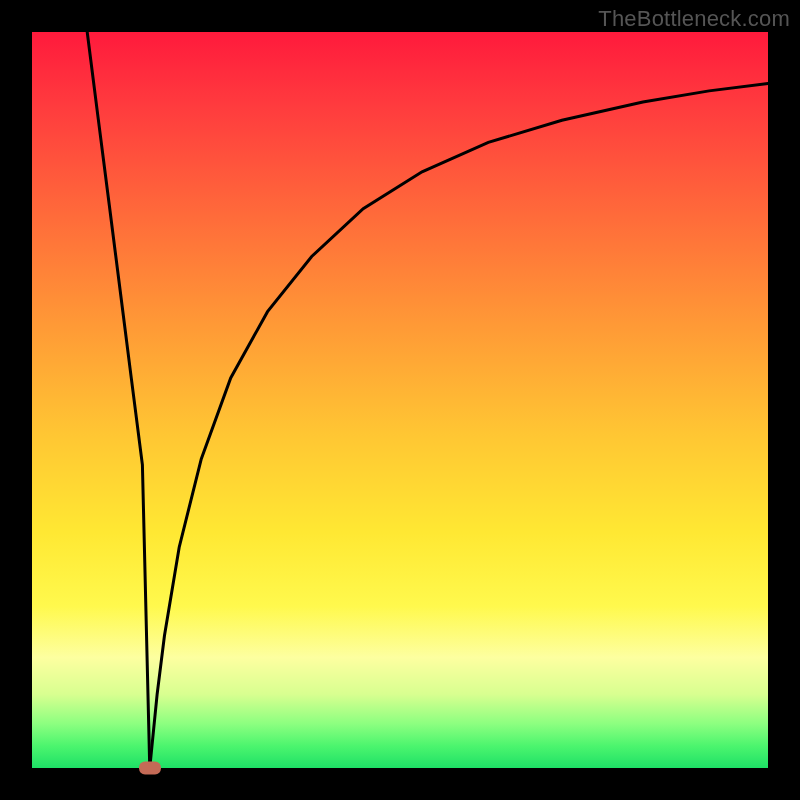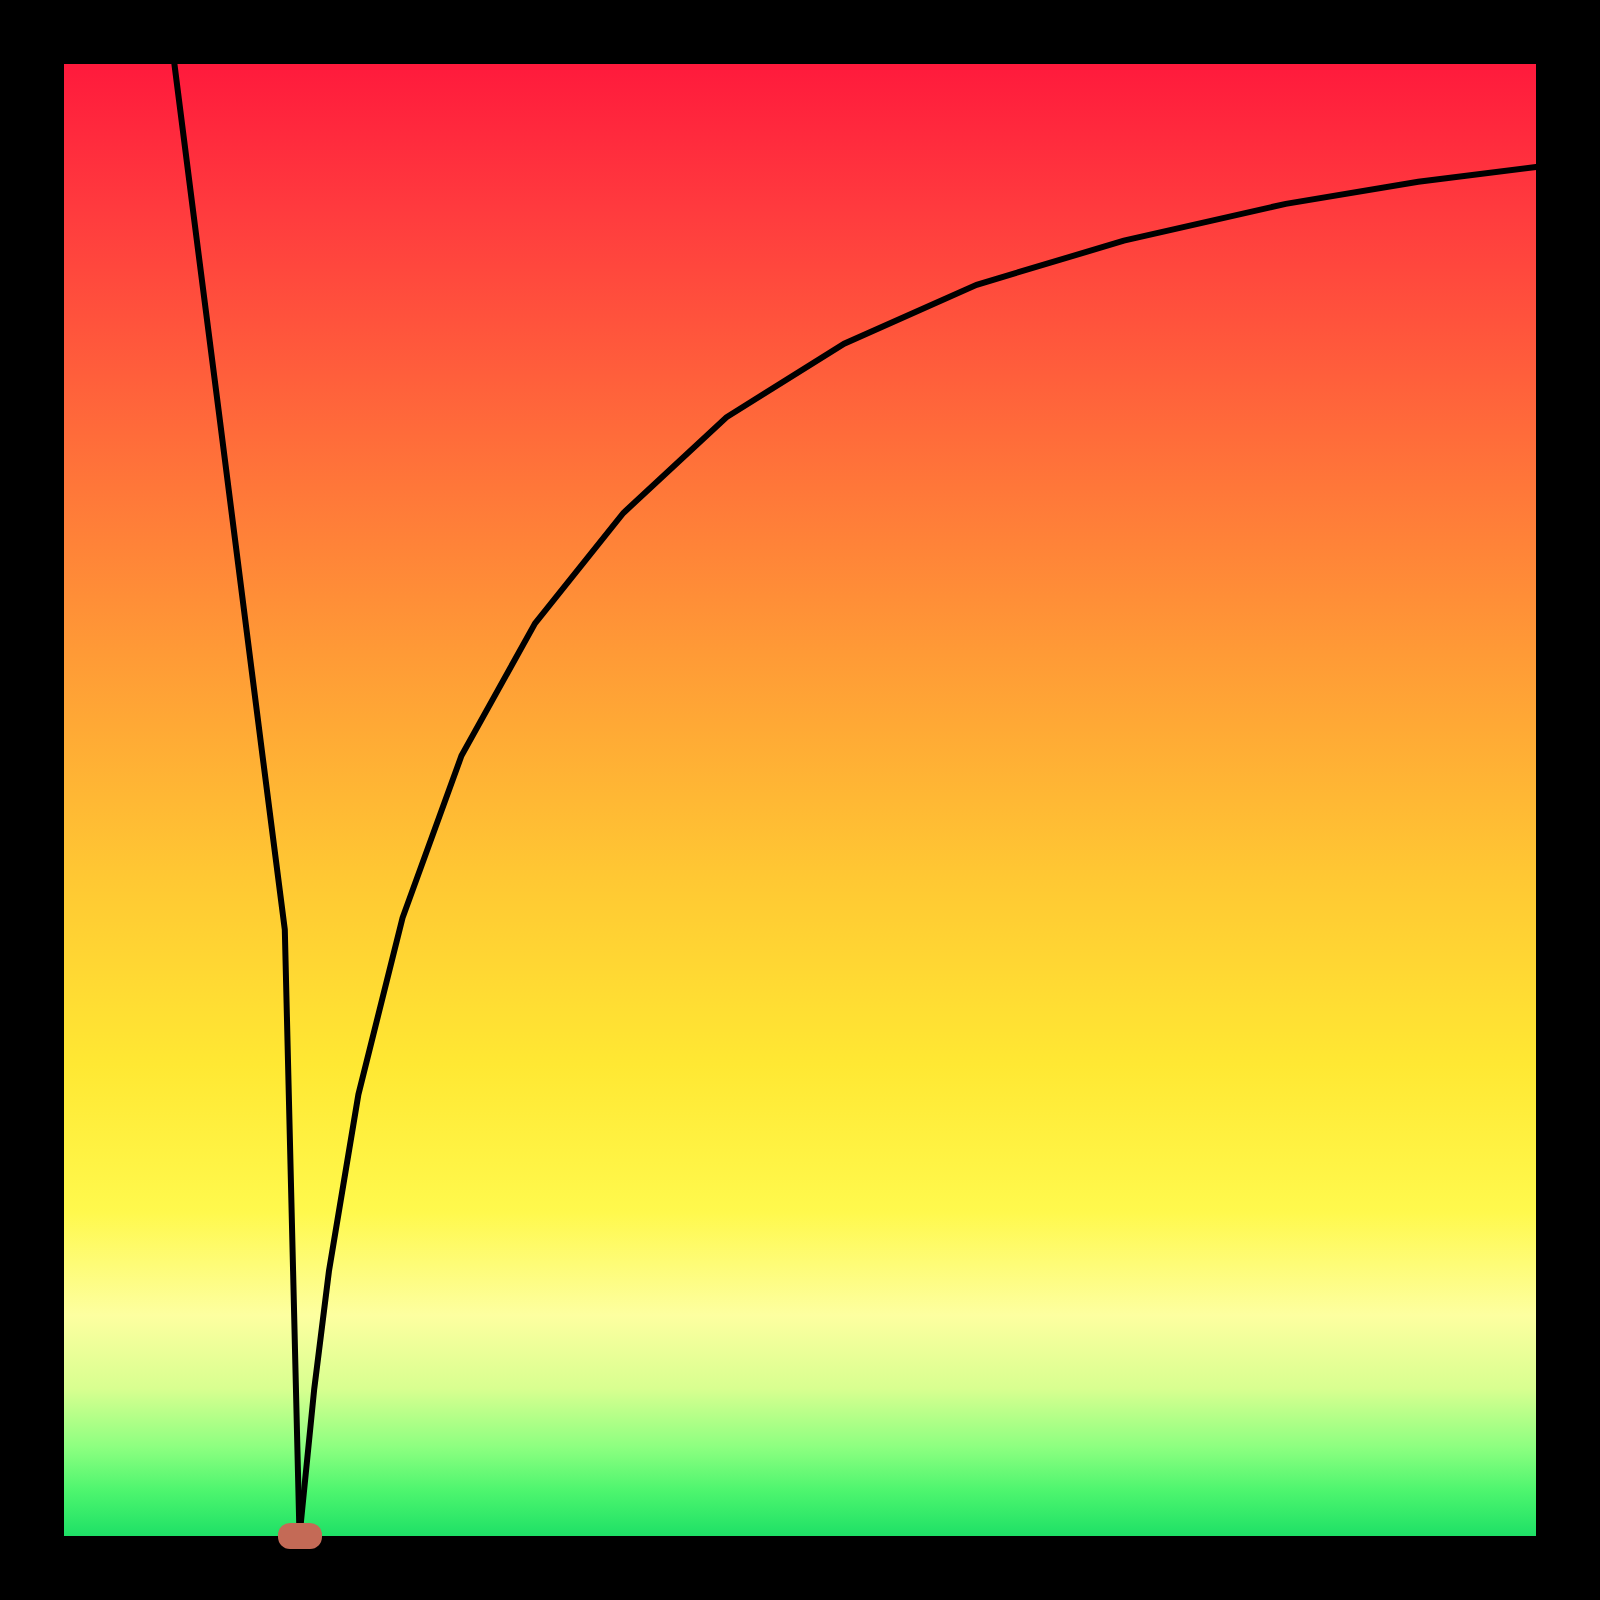"TheBottleneck.com" div.watermark { html: none -> <div>TheBottleneck.com</div> }
